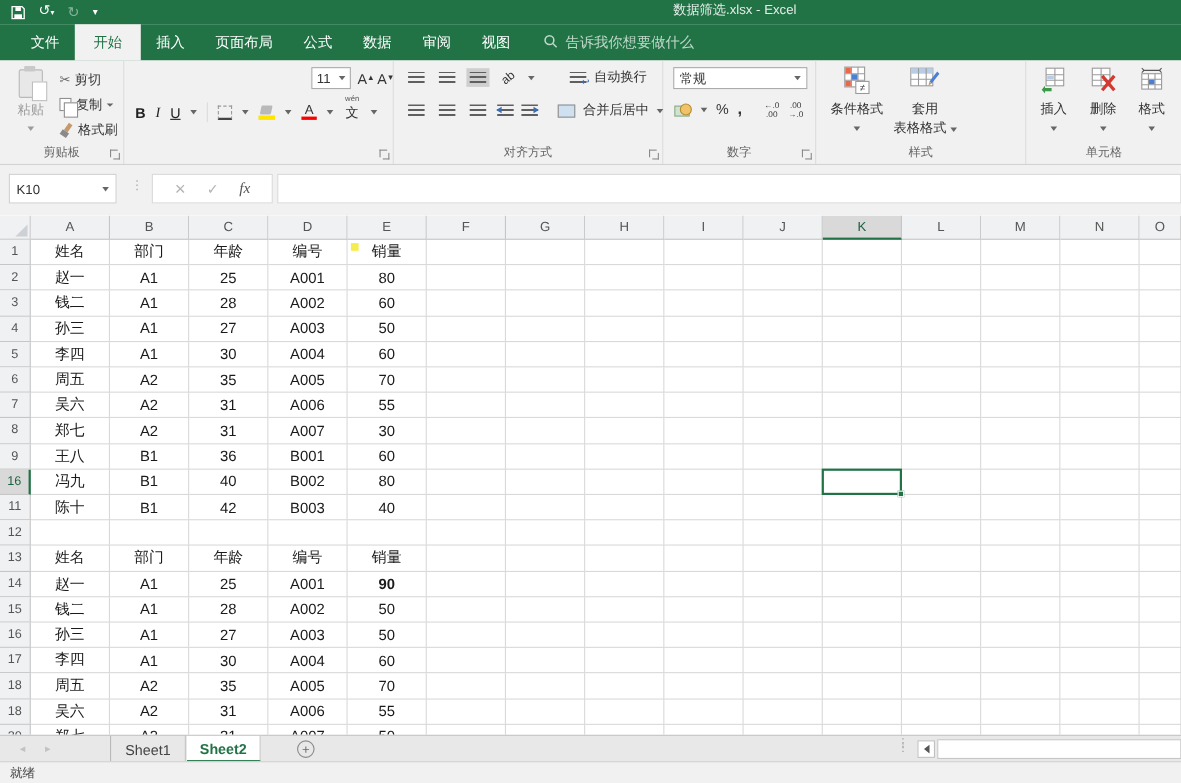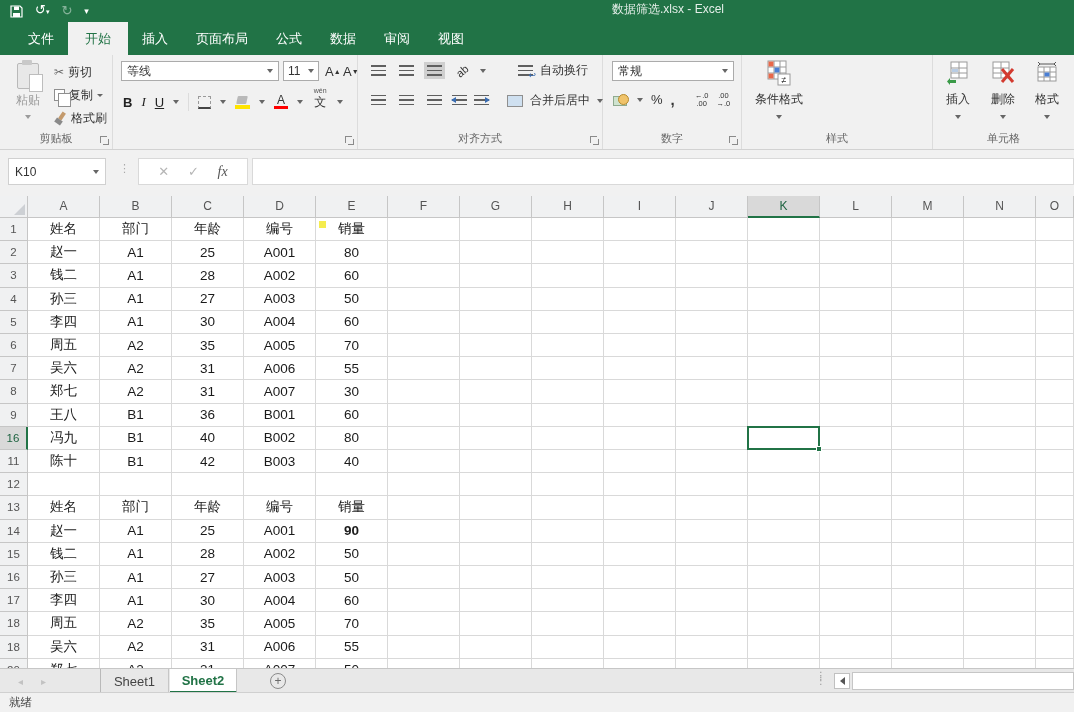"告诉我你想要做什么" div.tab-search { html: none -> <div> <span><svg> <circle></circle> <line></line> </svg></span> <span>告诉我你想要做什么</span> </div> }
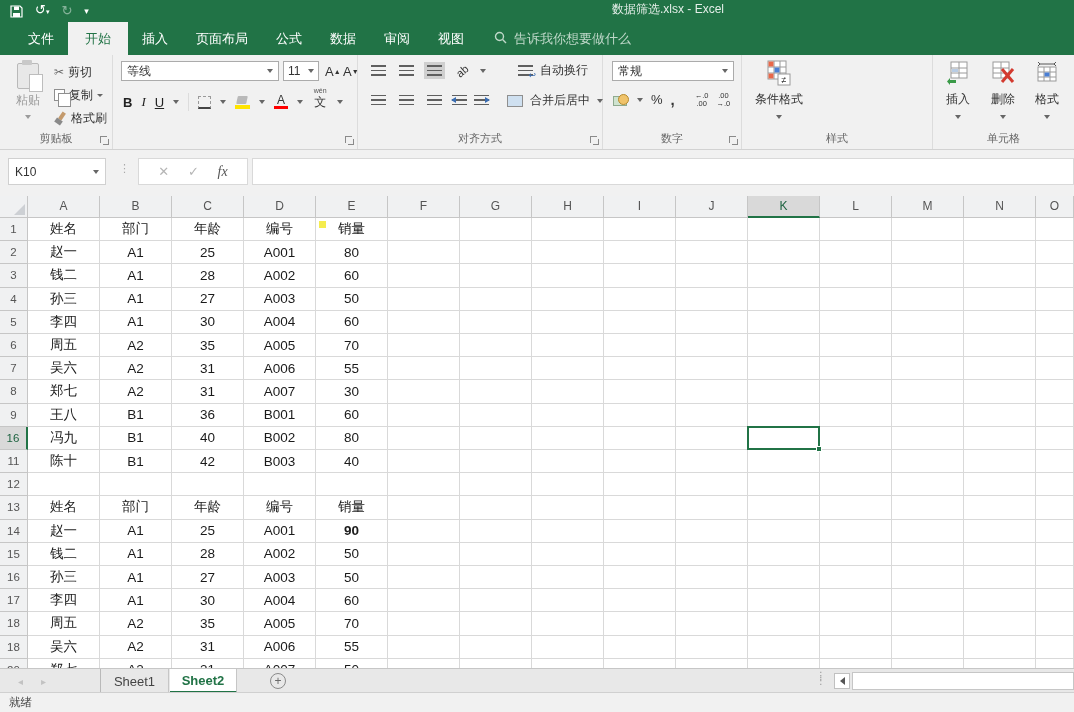"等线" div.whitebox { html: <div> <span>等线</span> <span></span> </div> -> none }
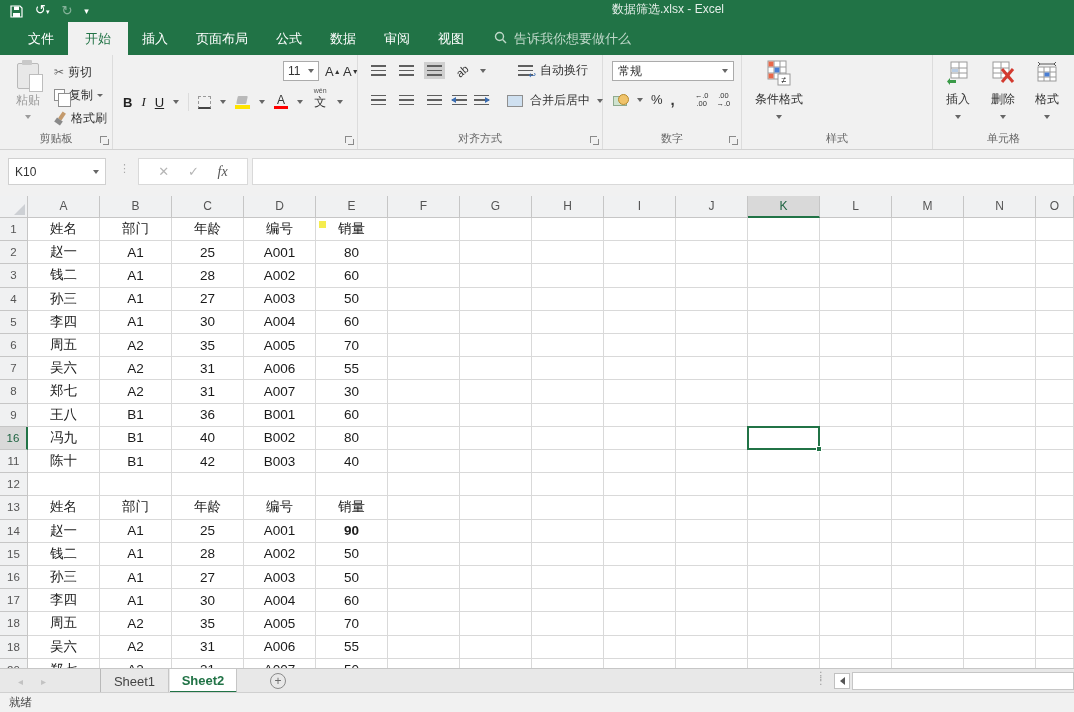"套用" div.bigbtn { html: none -> <div> <span> <svg> <rect></rect> <rect></rect> <line></line> <line></line> <line></line> <path></path> <path></path> </svg> </span> <div>套用</div> <div><span>表格格式</span> <span></span></div> </div> }
